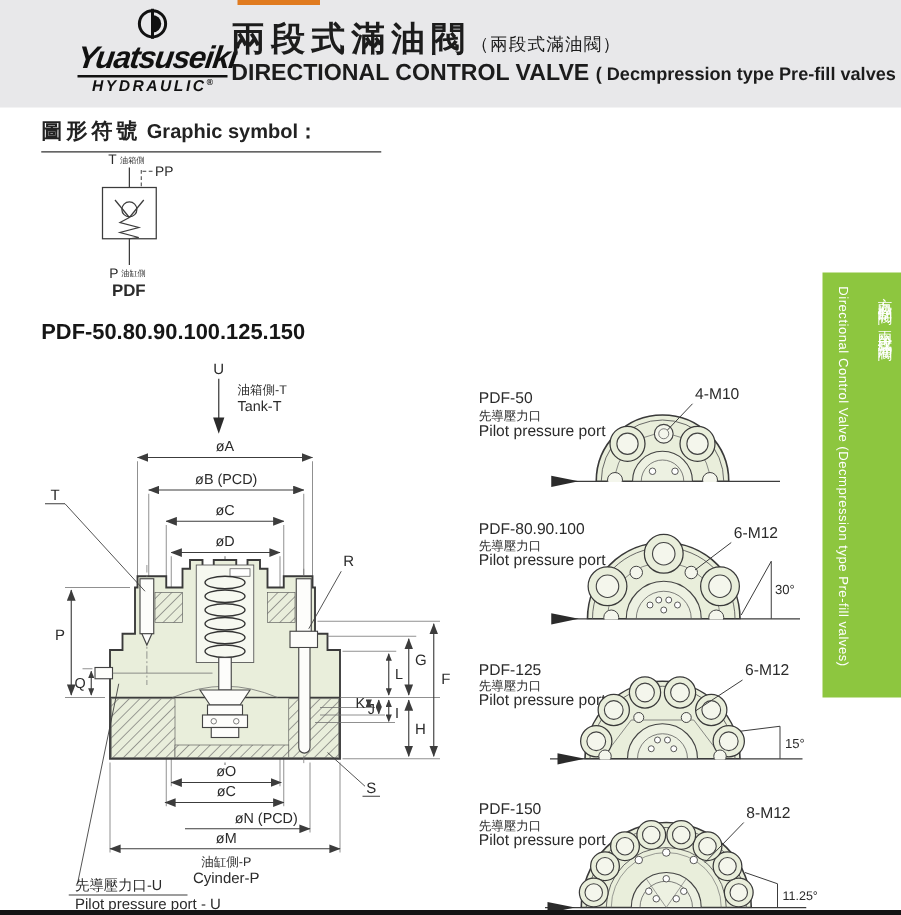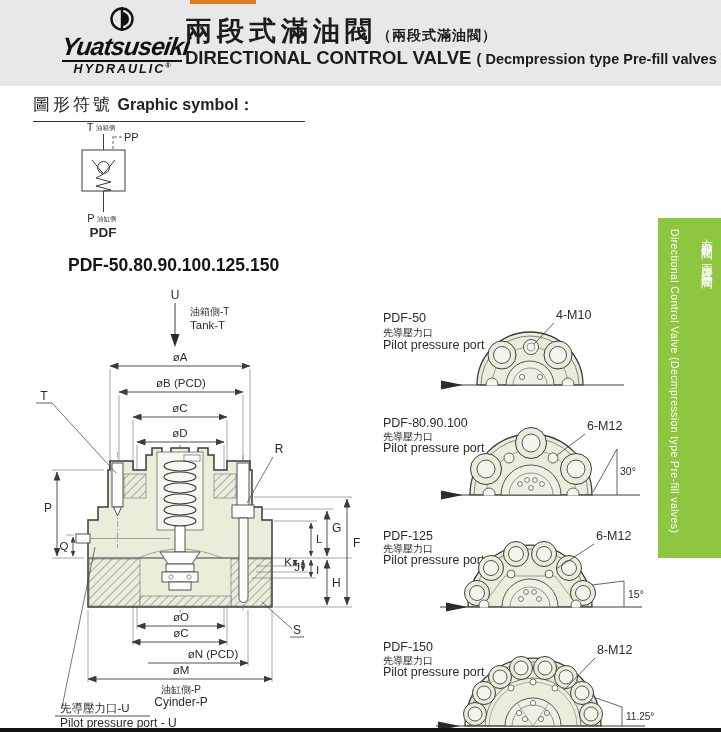"（兩段式滿油閥）" .t-zh-paren { font-weight: bold -> normal }
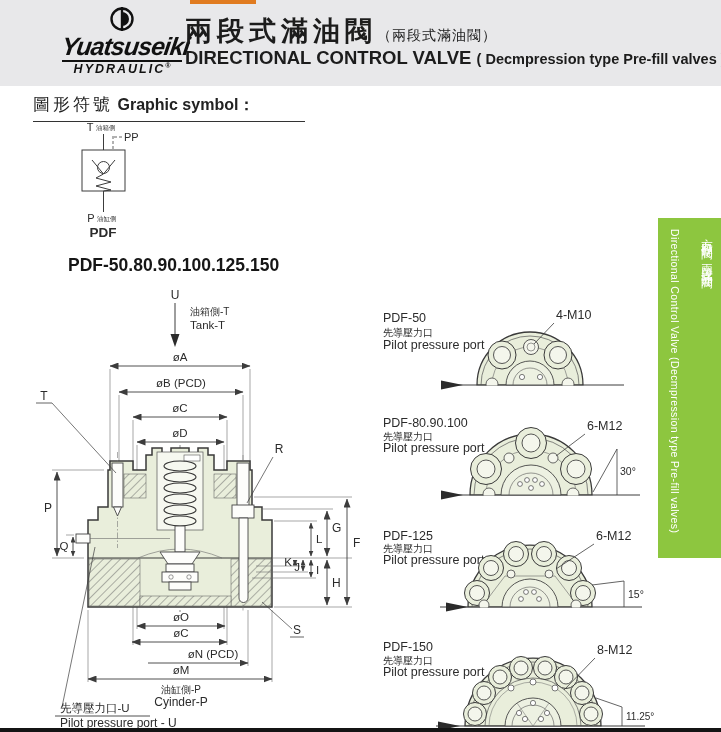"圖形符號" .gs-zh { font-weight: normal -> bold }
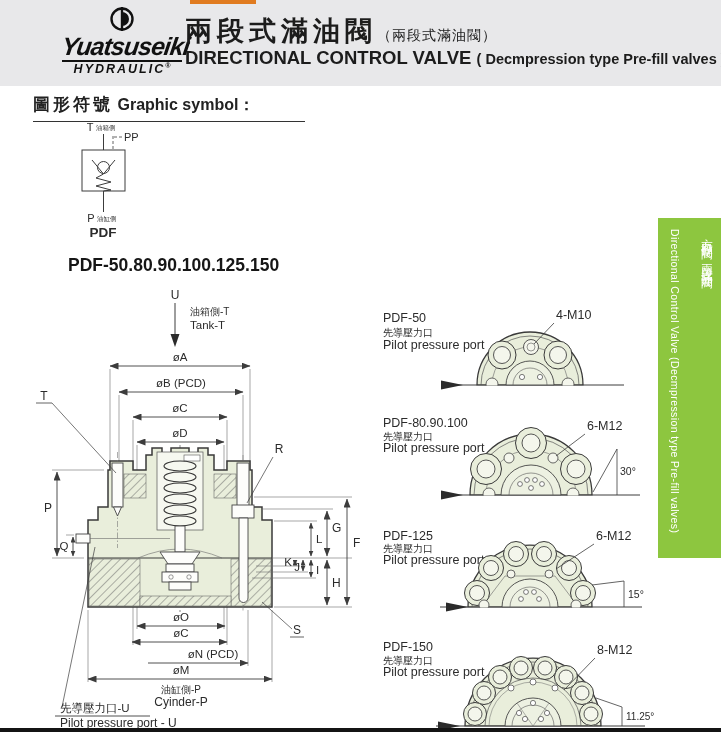"PDF-50.80.90.100.125.150" .models-head { margin-left: 35px -> none }
